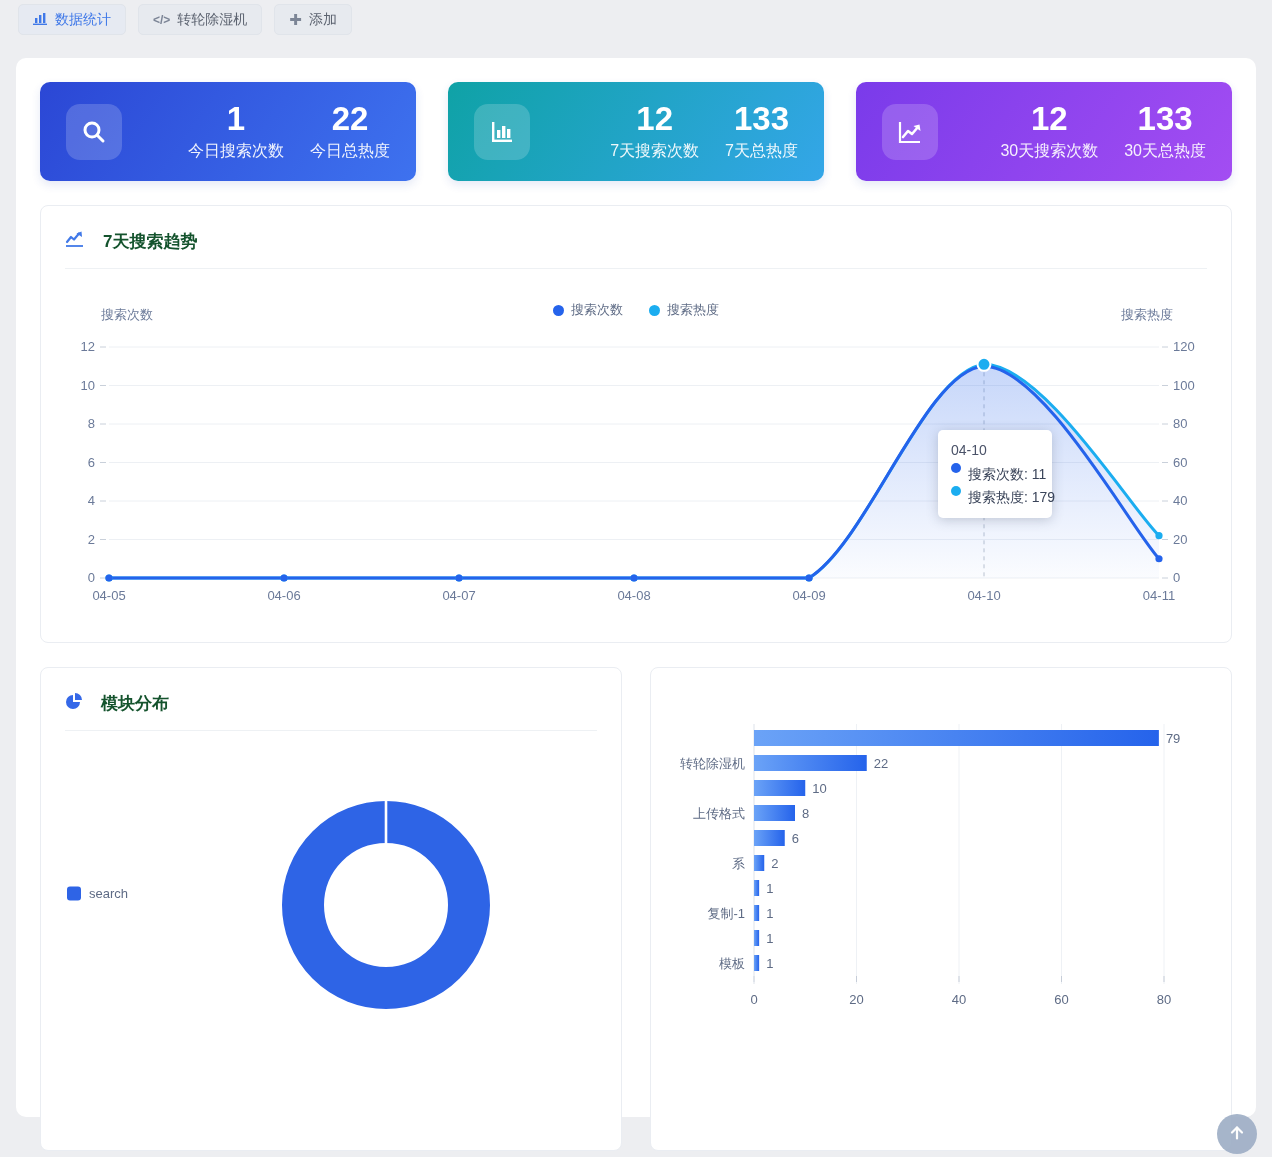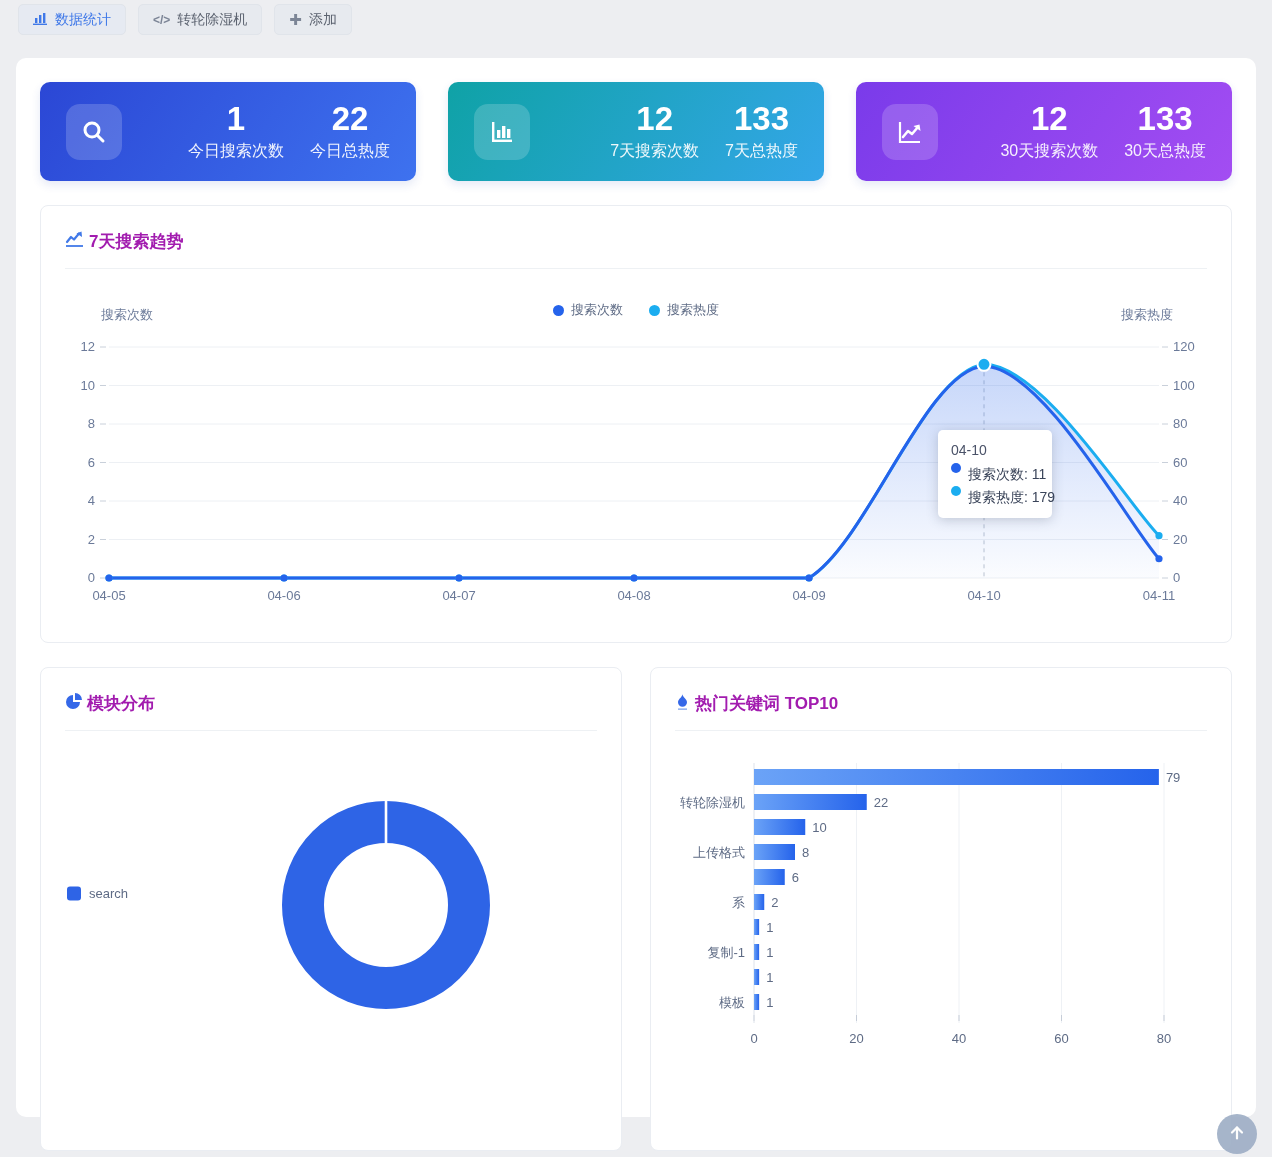"7天搜索趋势" .panel-title { color: #a21caf -> #14532d; gap: 5px -> 19px }
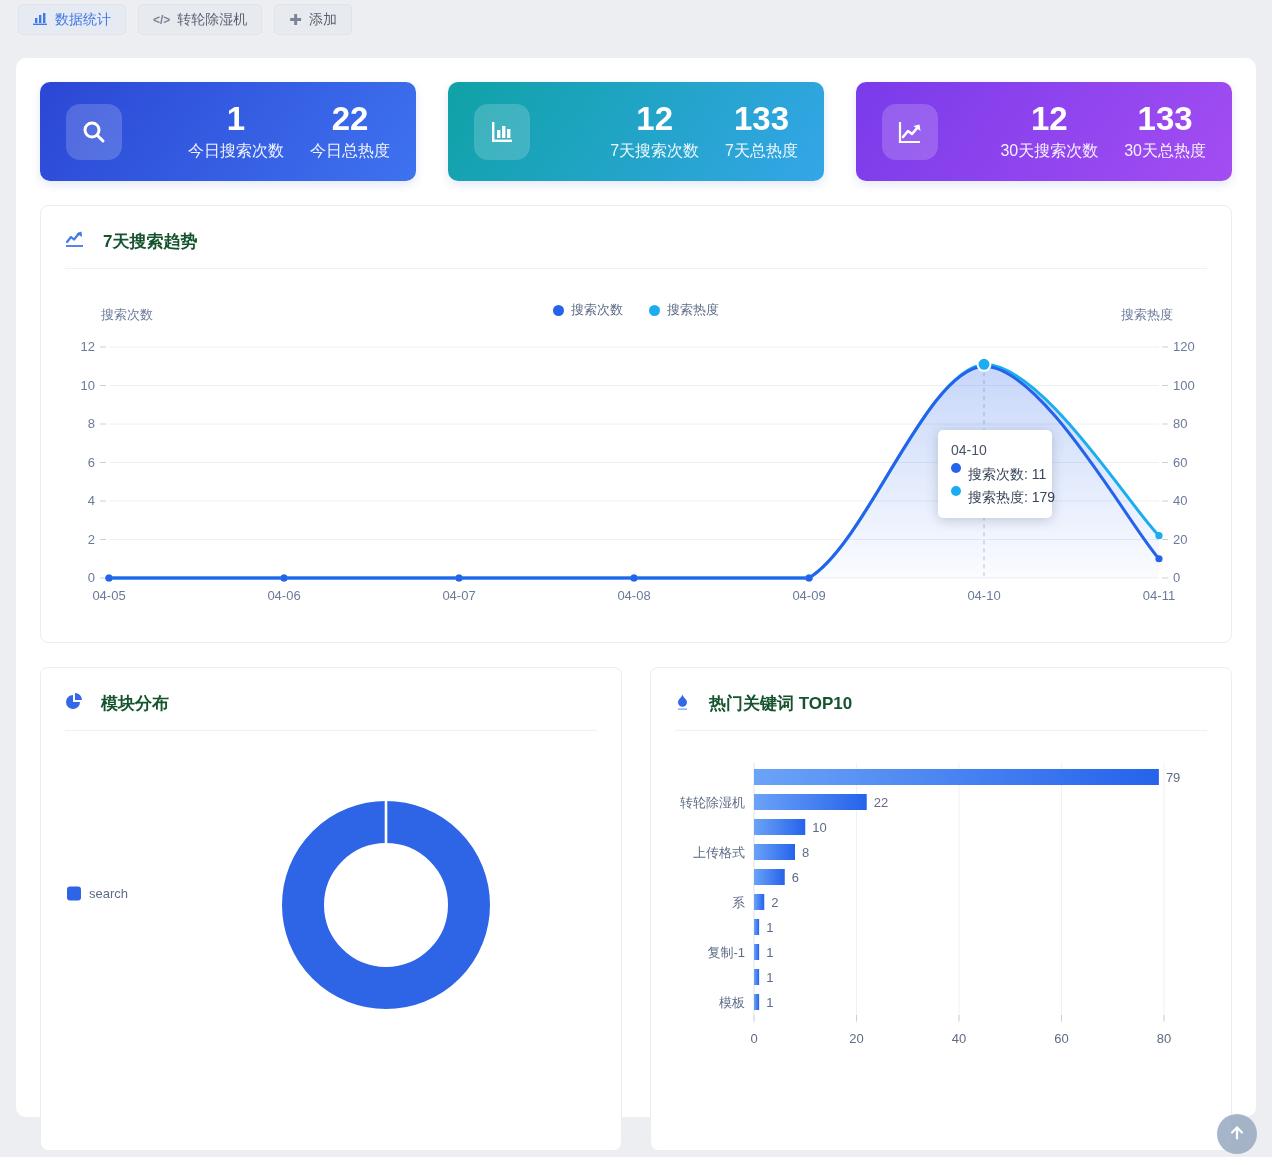"热门关键词 TOP10" div.panel-title { html: <div> <span> <svg> <path></path> <rect></rect> </svg> </span> <span>热门关键词 TOP10</span> </div> -> none }
